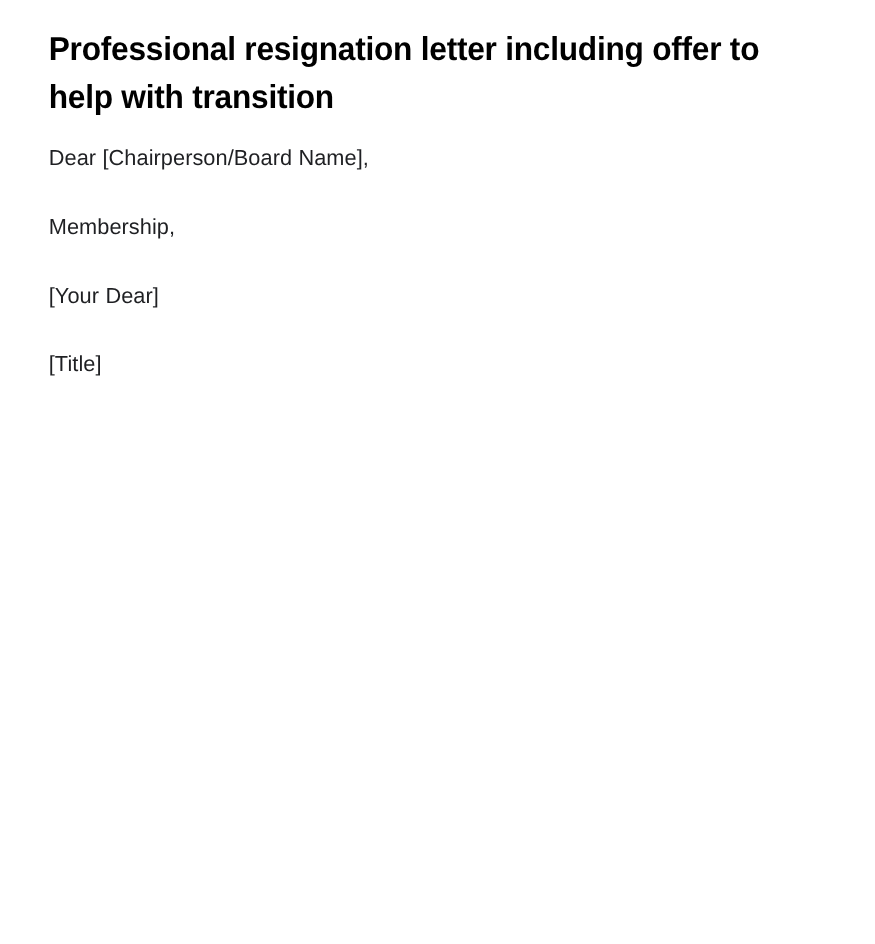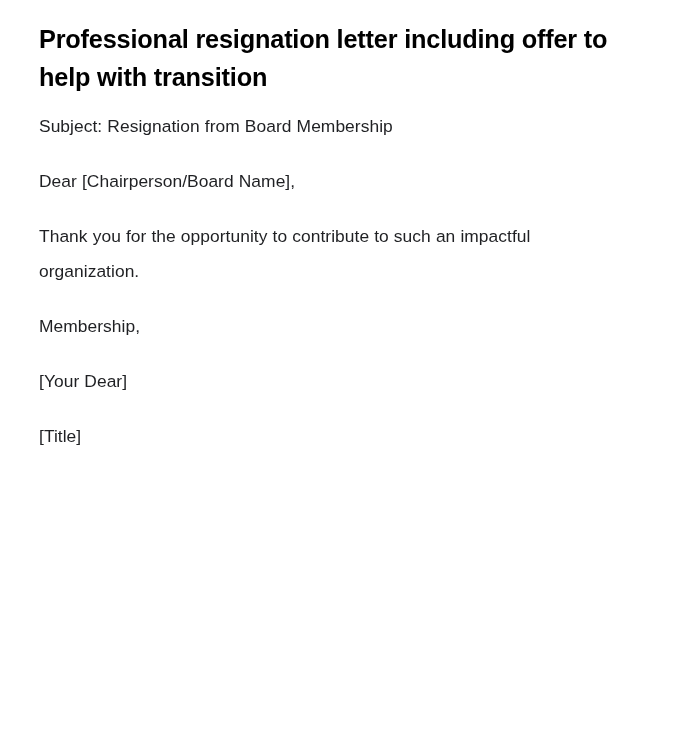"Subject: Resignation from Board" p.letter-paragraph { html: <p>Subject: Resignation from Board Membership</p> -> none }
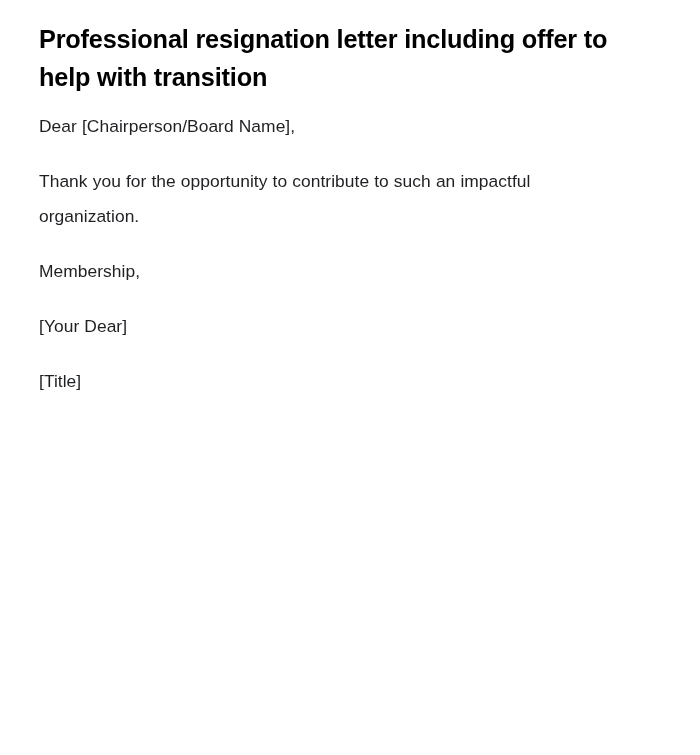"Thank you for the opportunity" p.letter-paragraph { html: <p>Thank you for the opportunity to contribute to such an impactful organization.</p> -> none }
